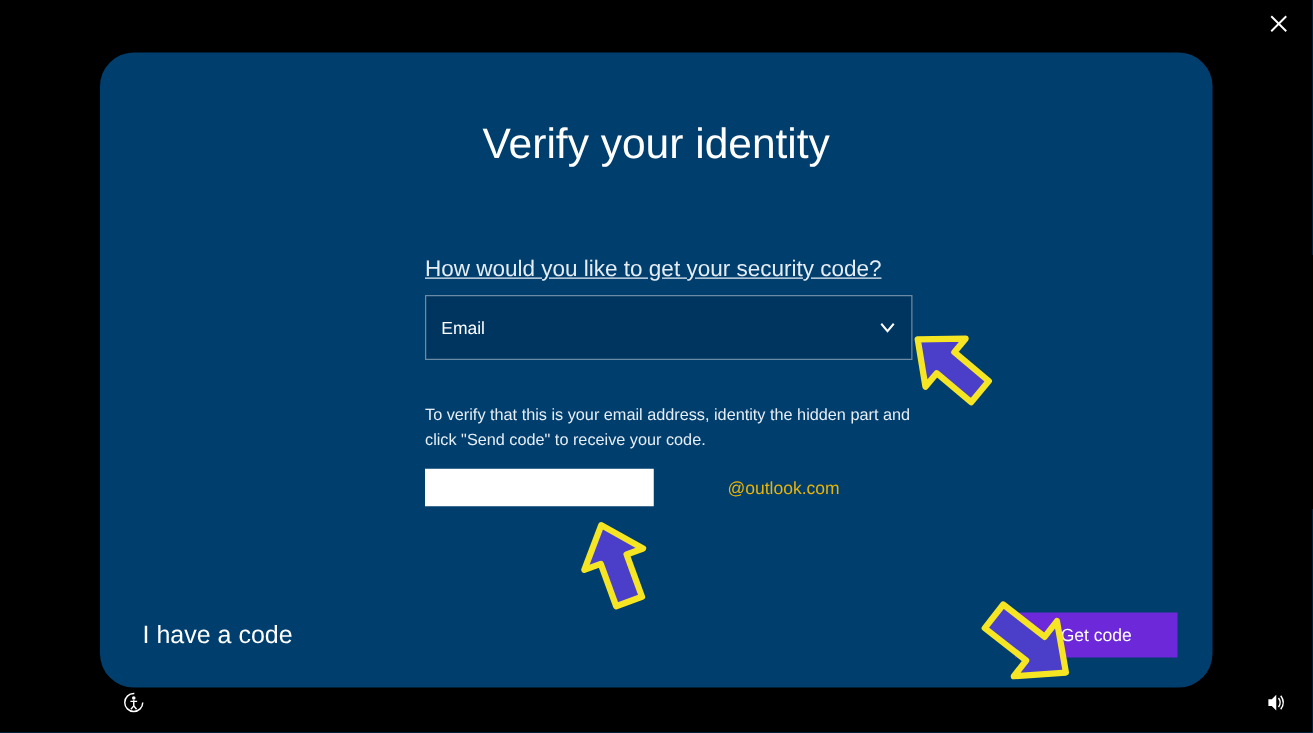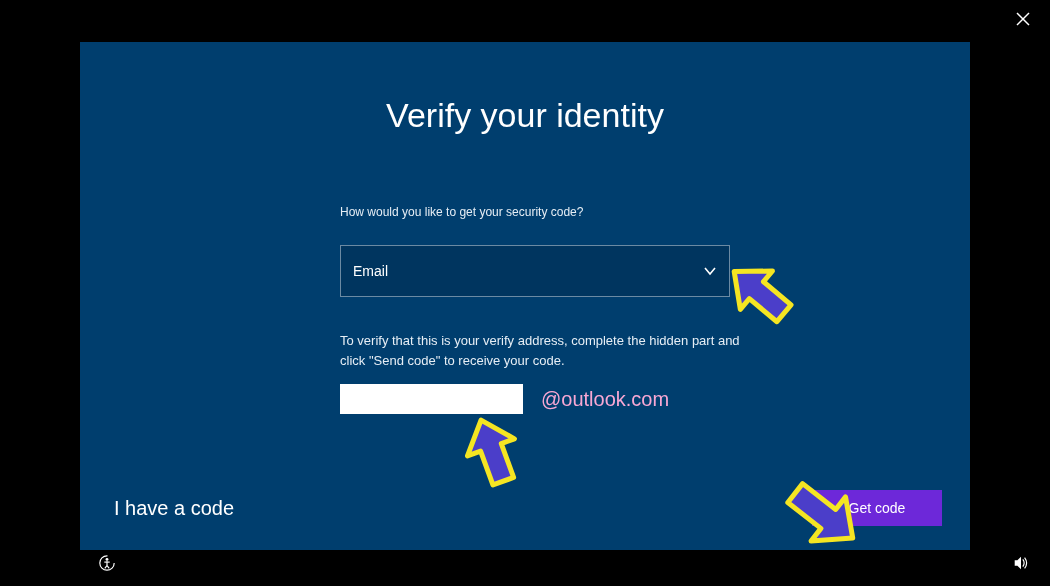"Verify your identity" .oobe-panel { border-radius: none -> 27px }
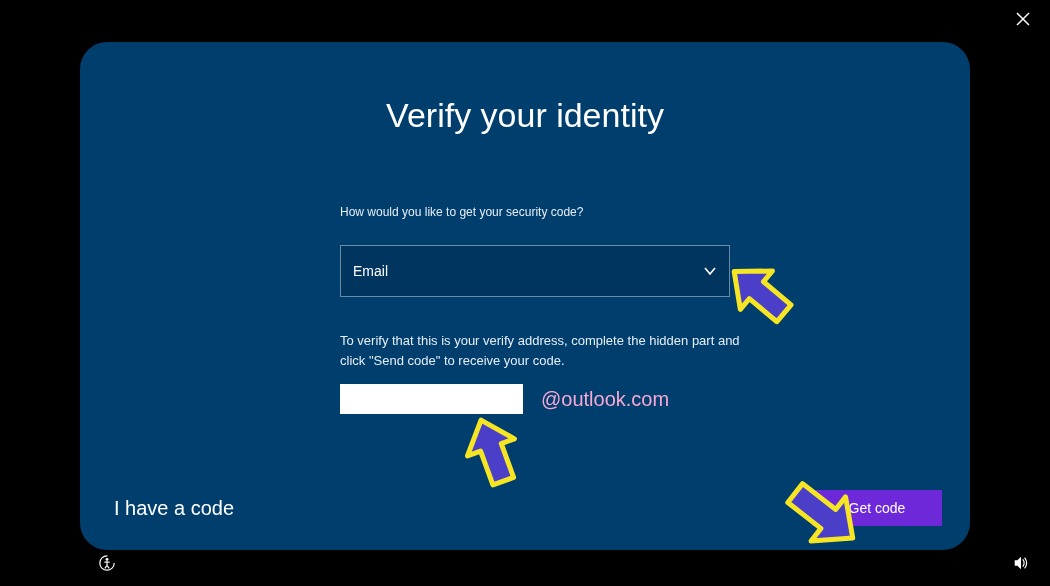"How would you like to" .prompt-label { font-size: 12px -> 18px; margin-bottom: 26px -> 10px; text-decoration: none -> underline }
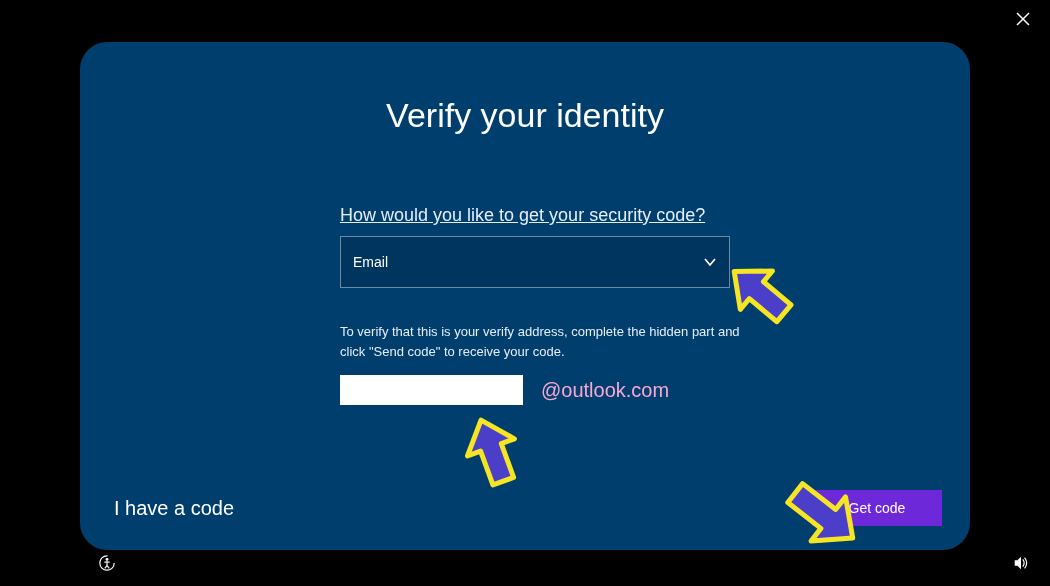"To verify that this is" div.instruction { text: verify address, complete -> email address, identity }
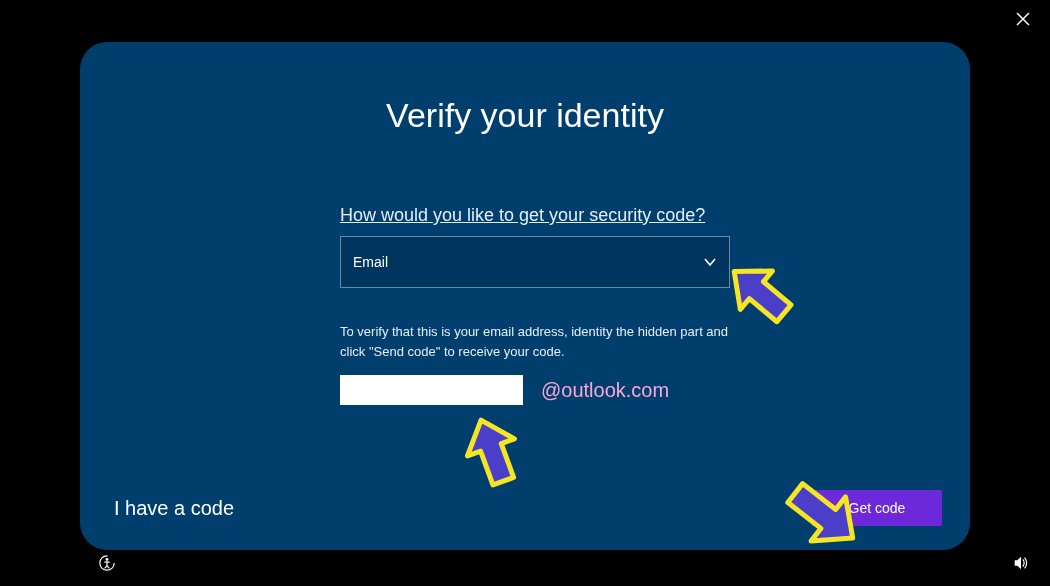"@outlook.com" .email-domain { color: #f9a8d4 -> #eab308; font-size: 20px -> 14px; margin-left: none -> 41px }
